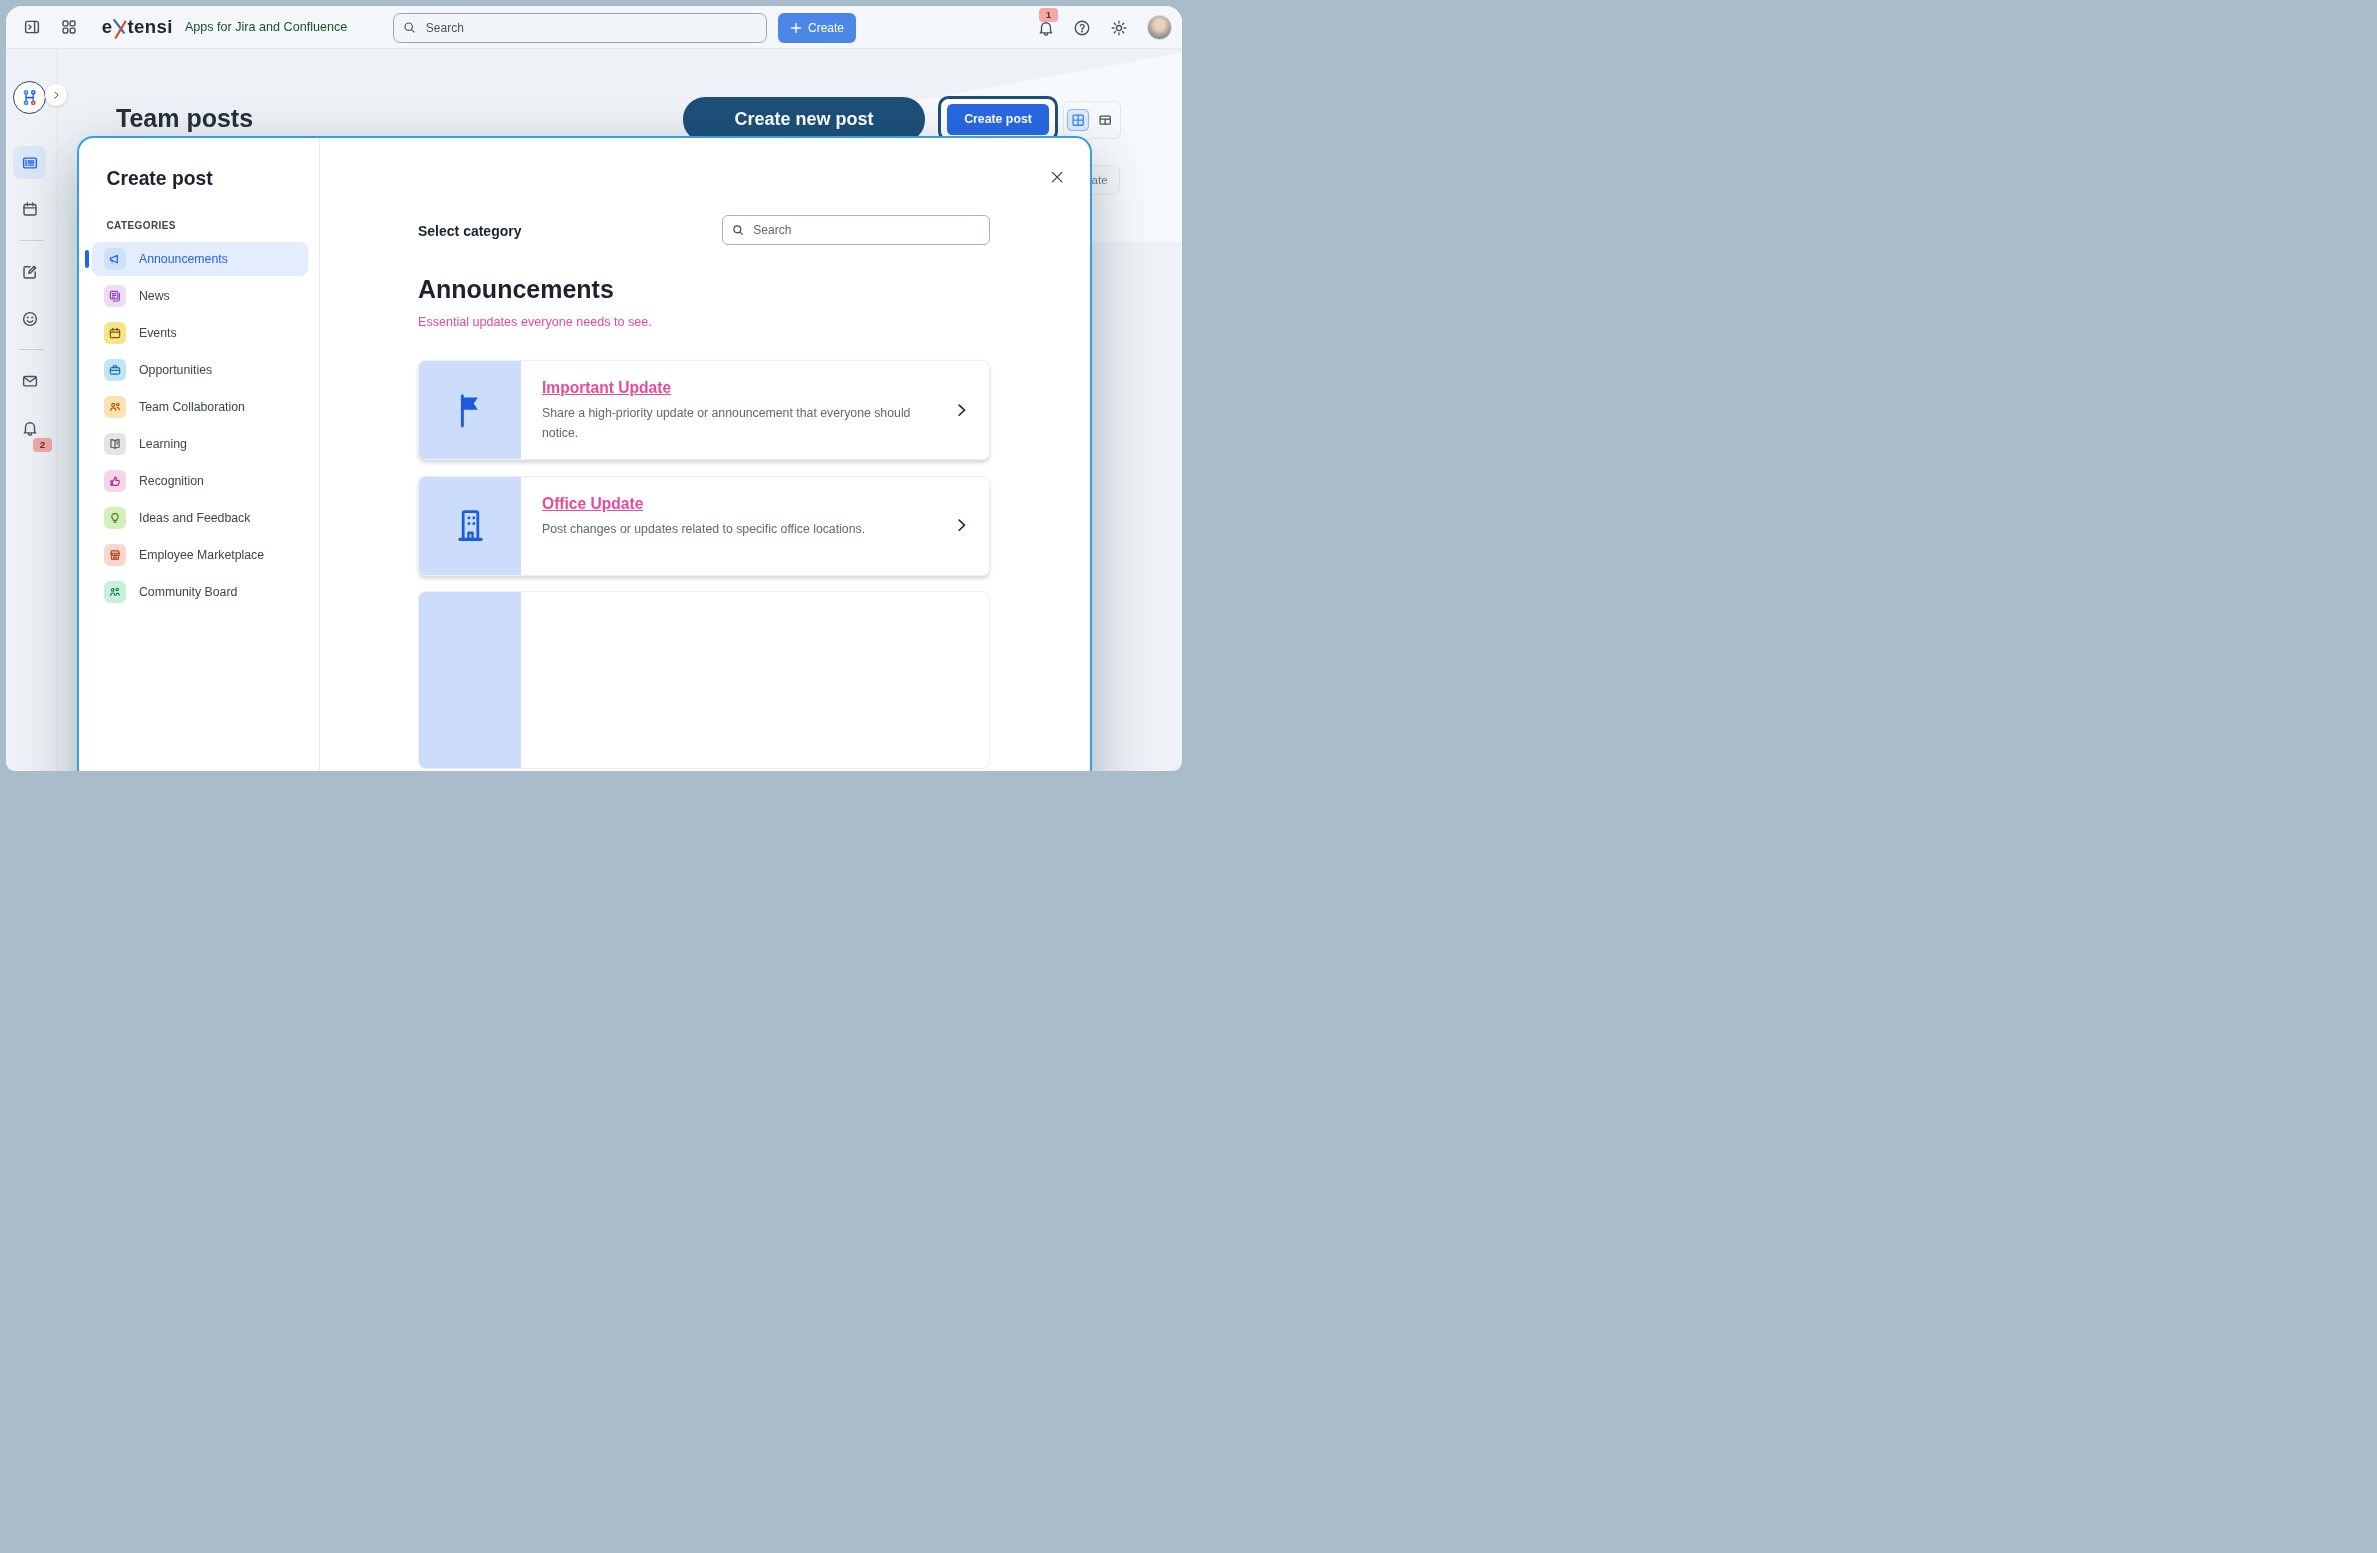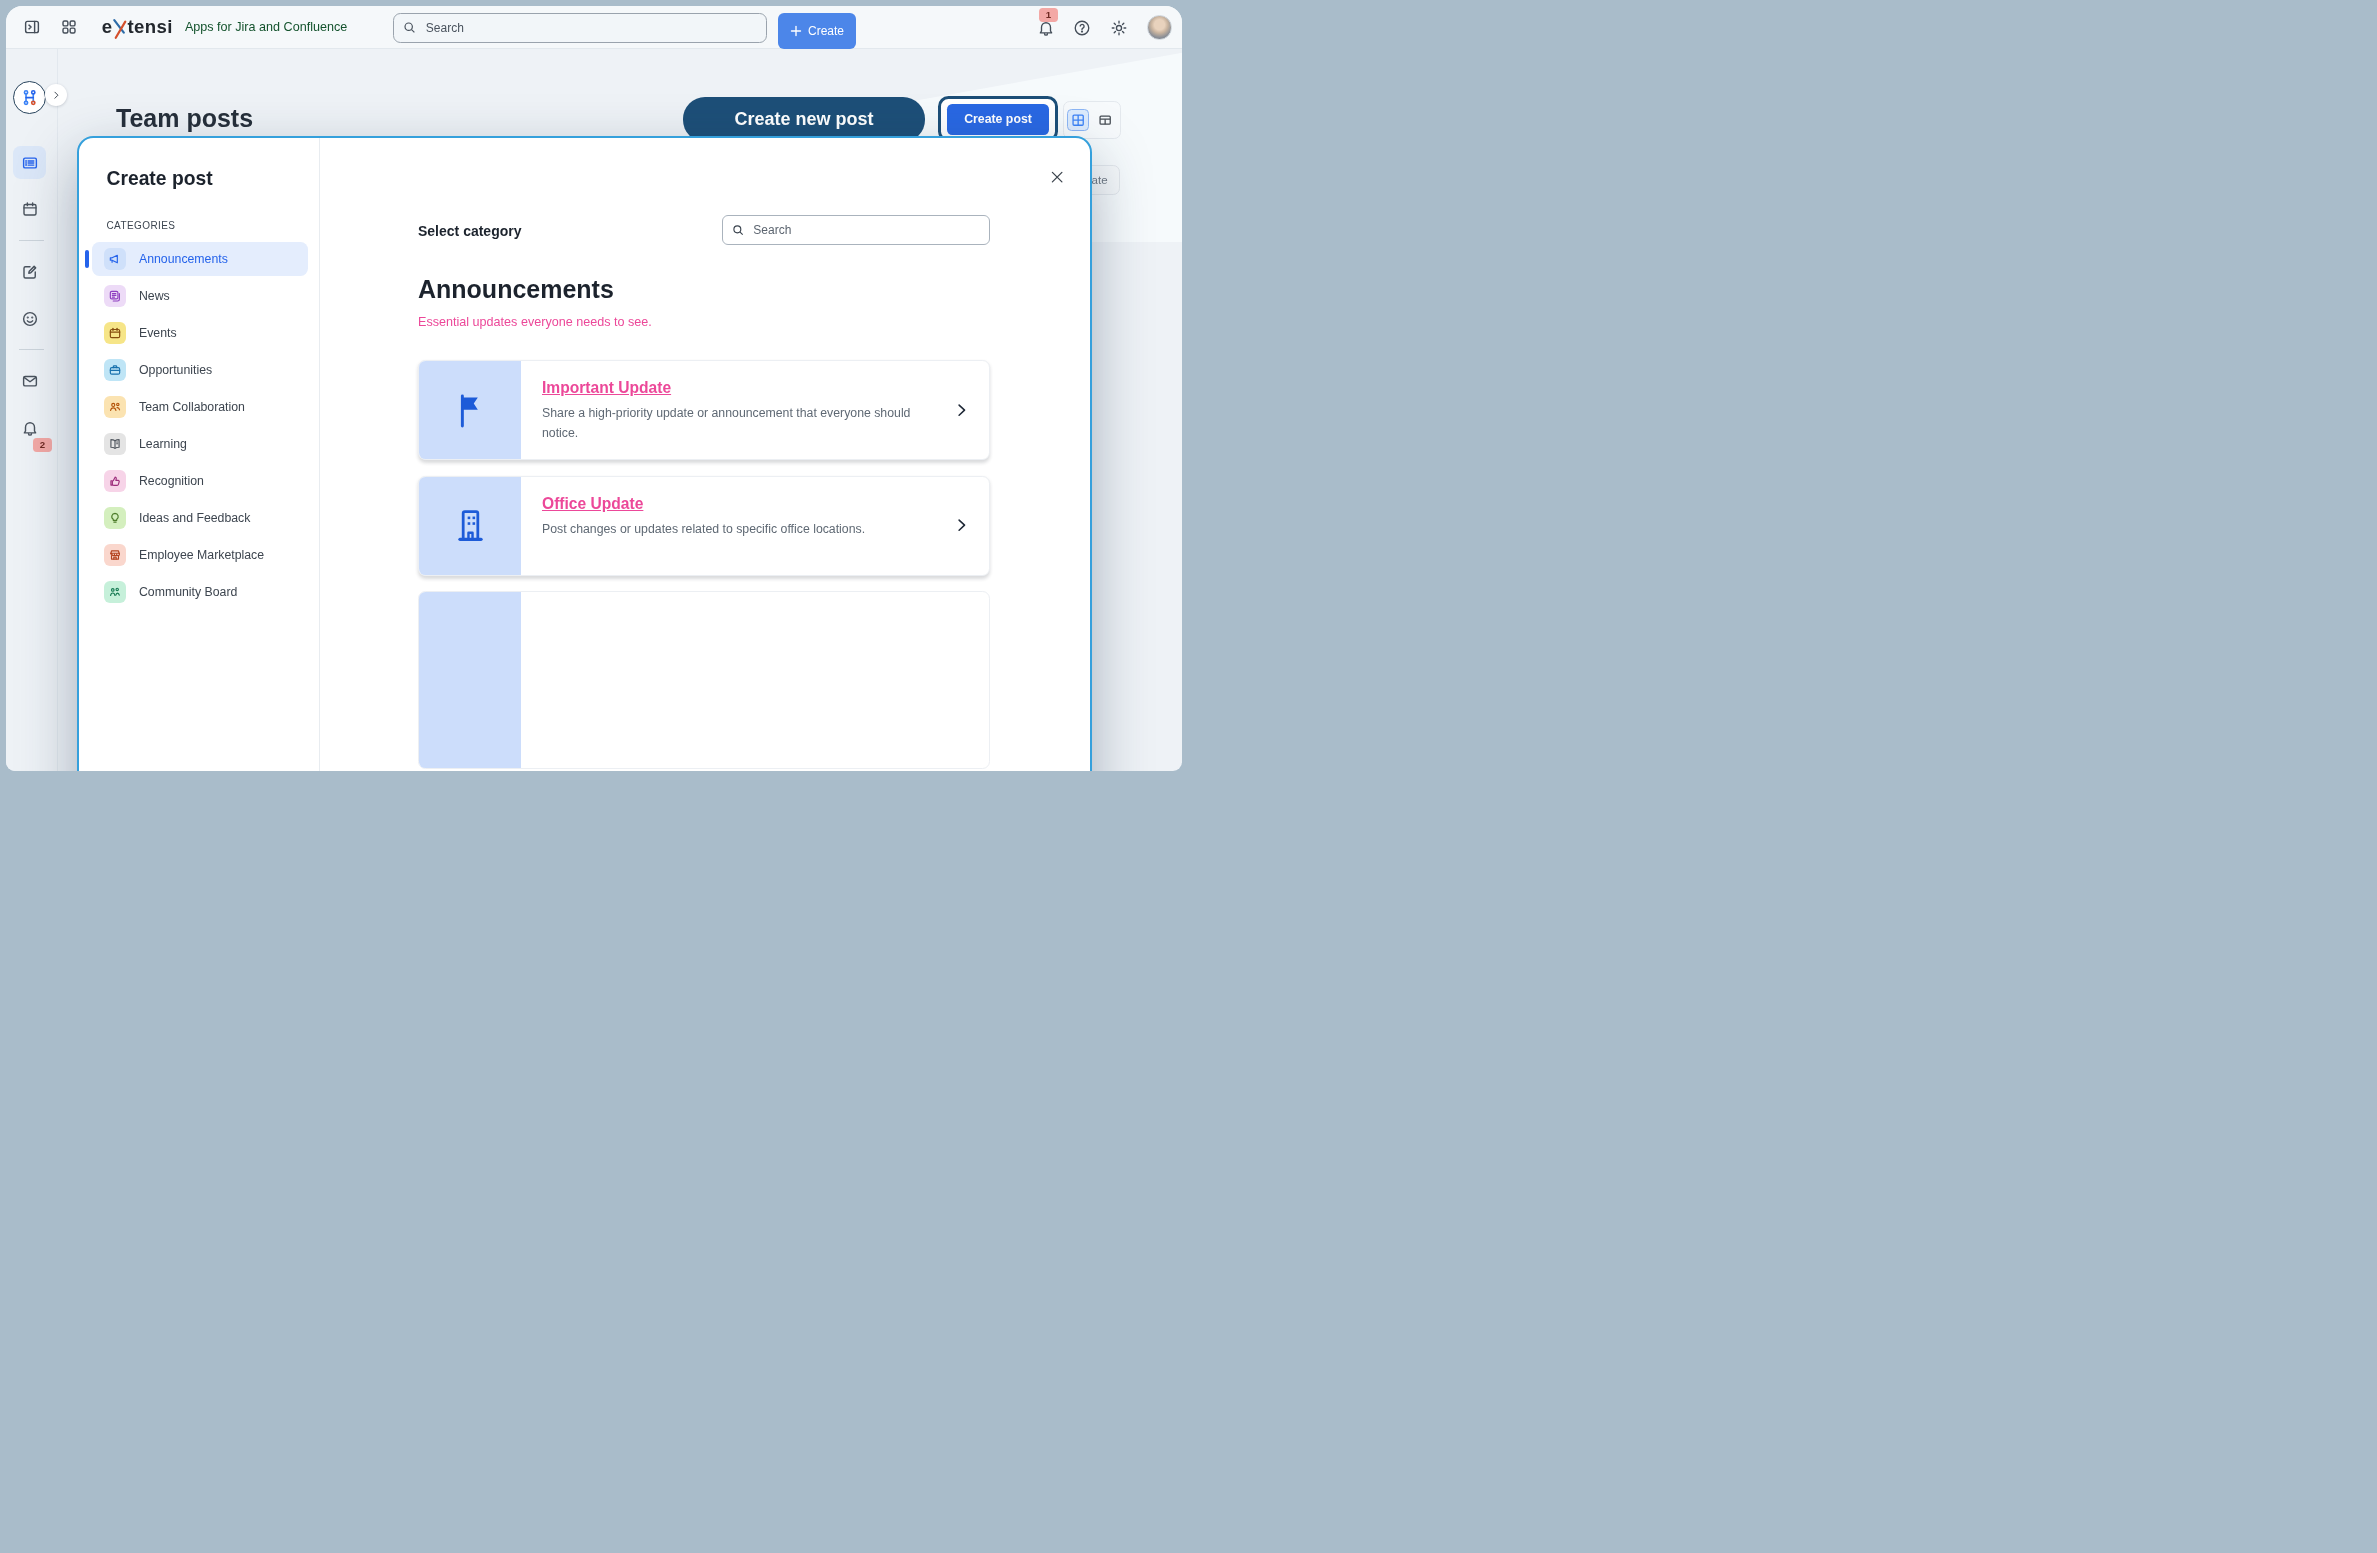"Create" .tb-create { height: 36px -> 30px }
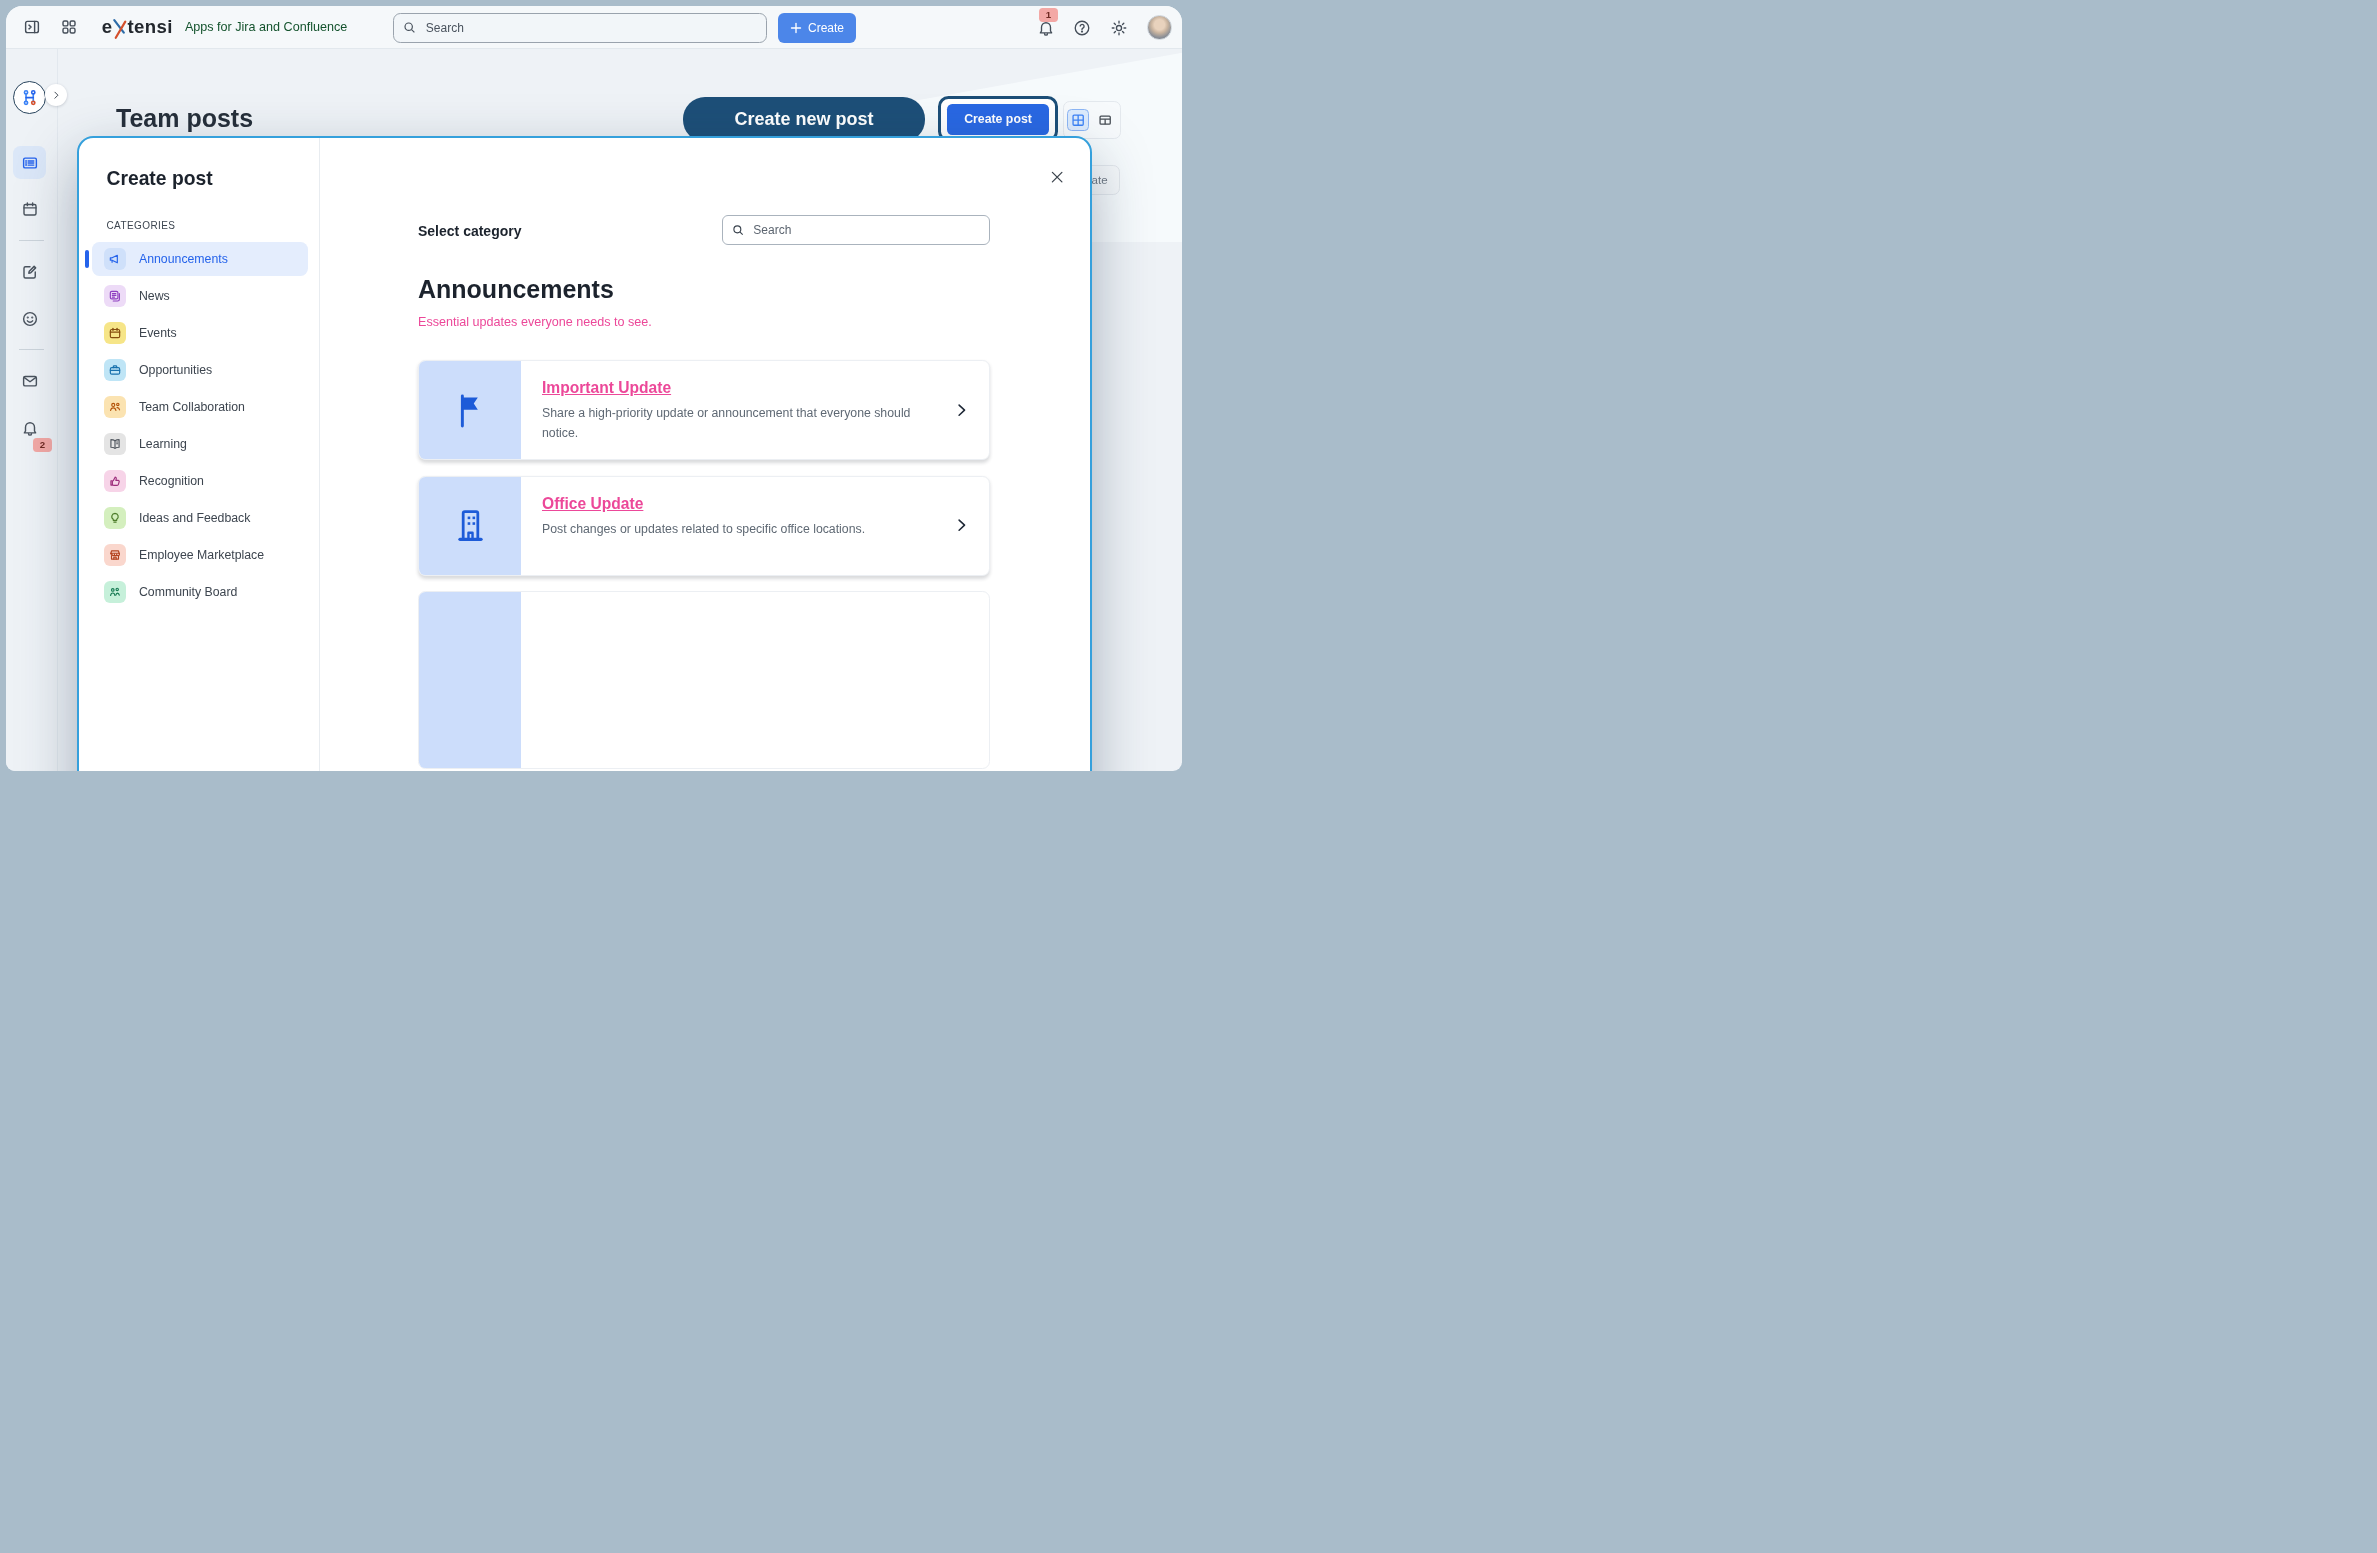"CATEGORIES" .m-cats-label { font-weight: 400 -> 700 }
